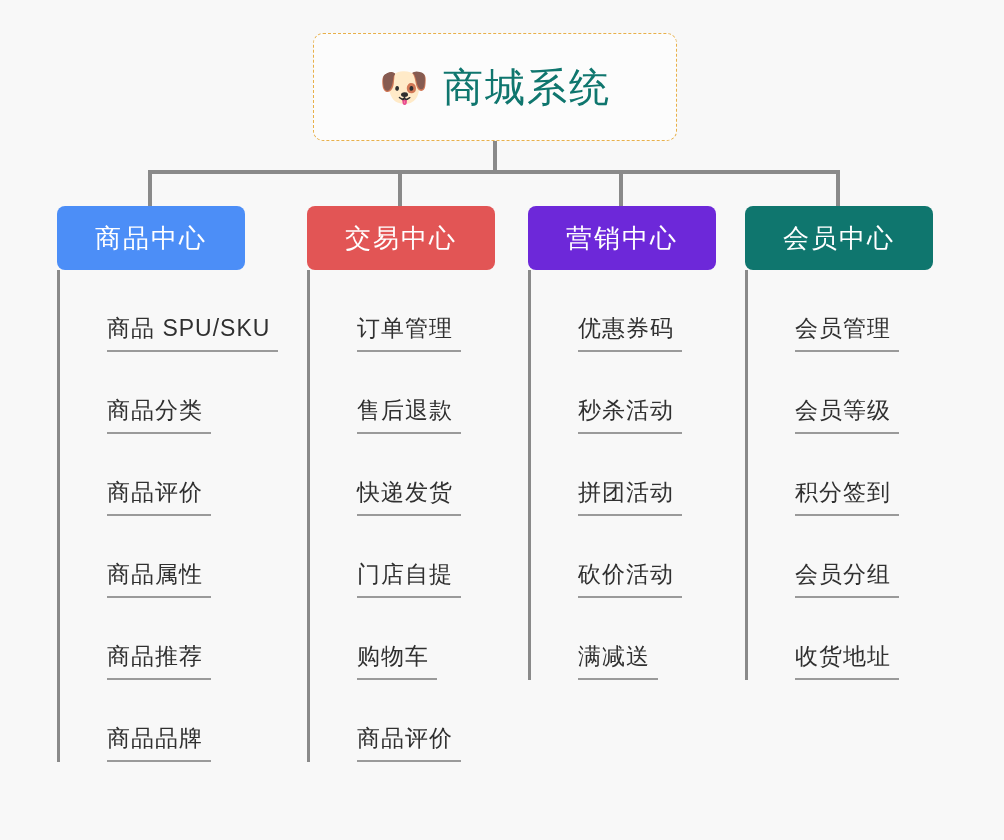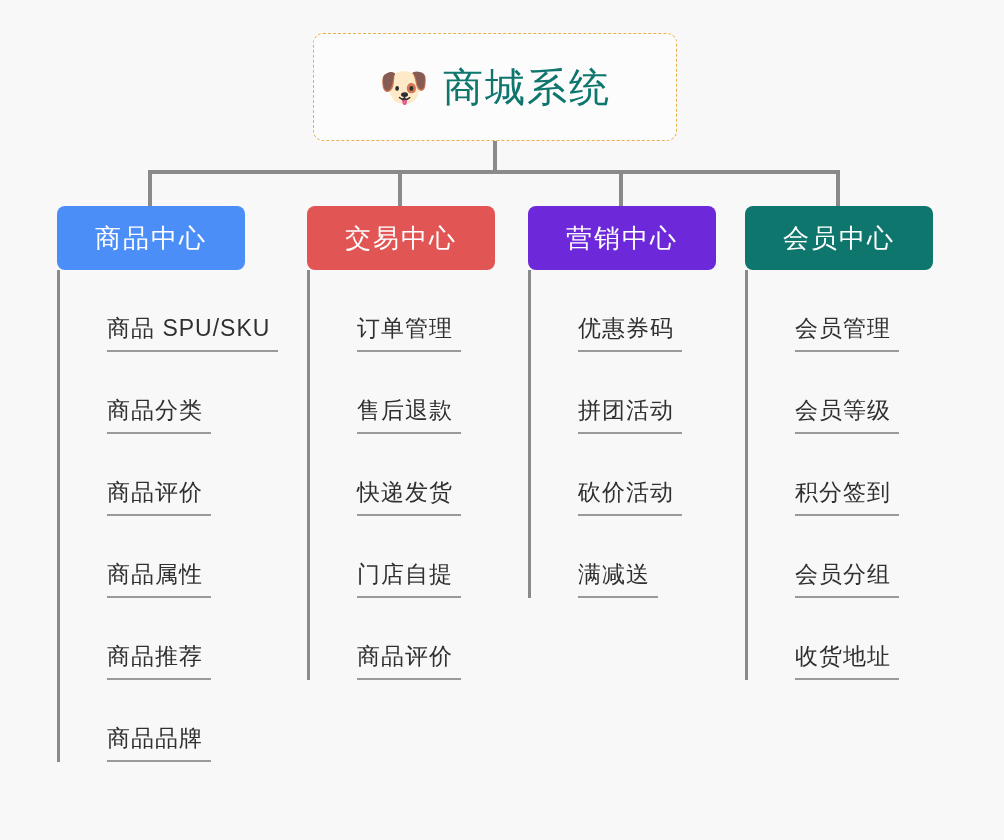"秒杀活动" div.item { html: none -> <div> <span>秒杀活动</span> </div> }
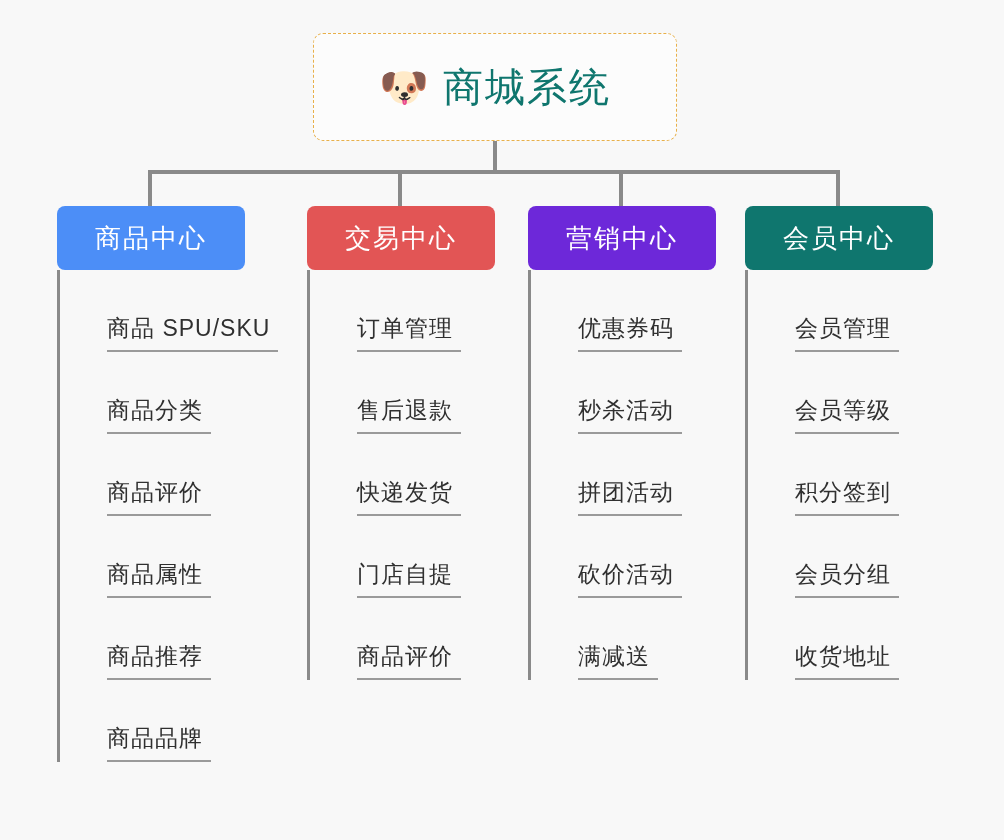"购物车" div.item { html: none -> <div> <span>购物车</span> </div> }
